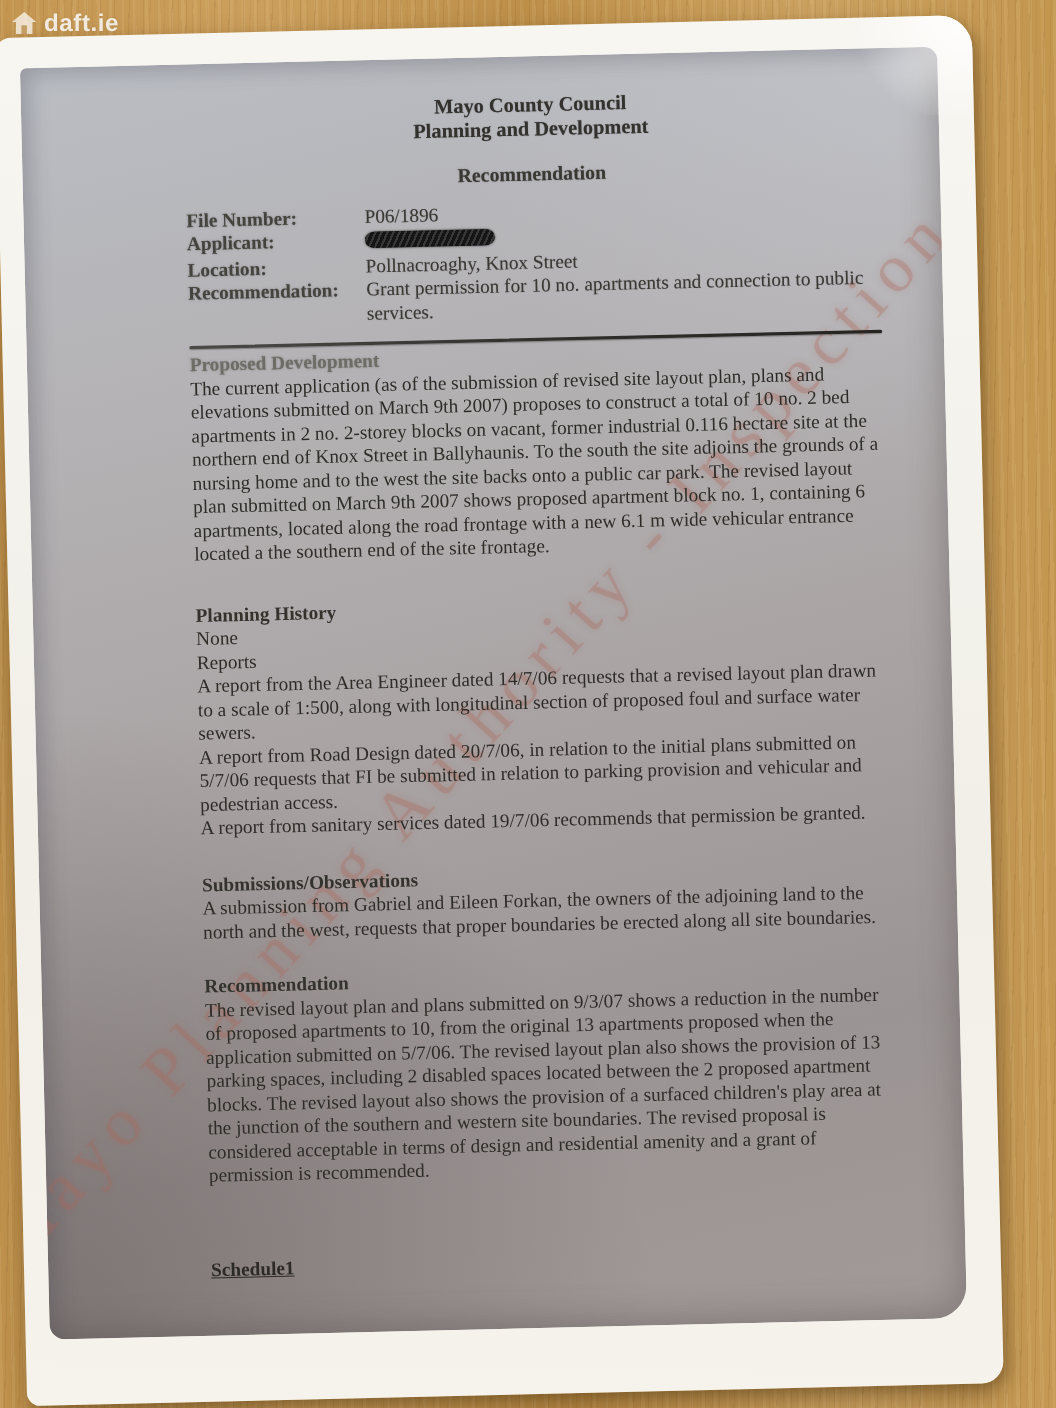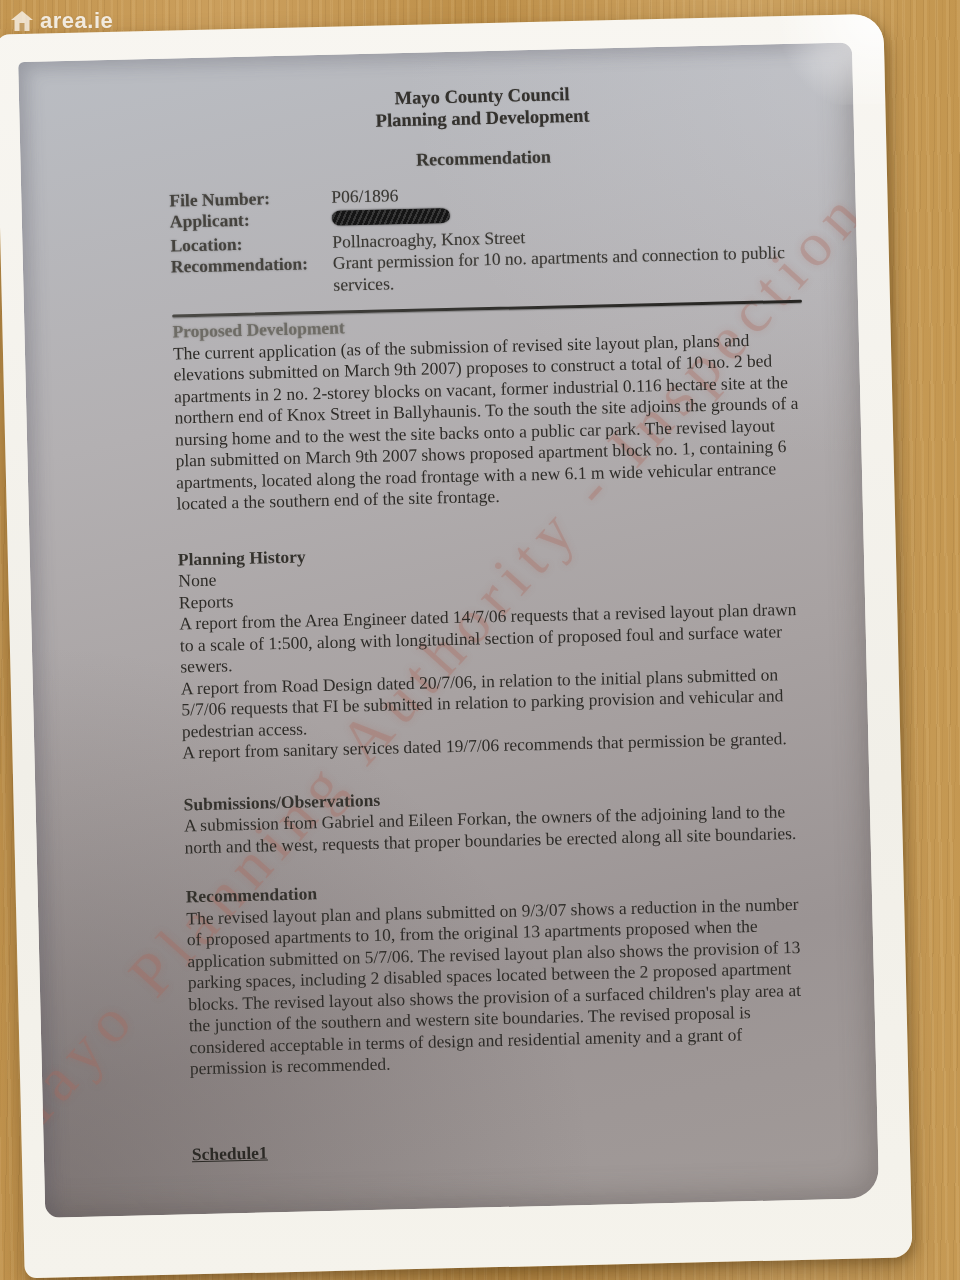"area.ie" span { text: area.ie -> daft.ie }
